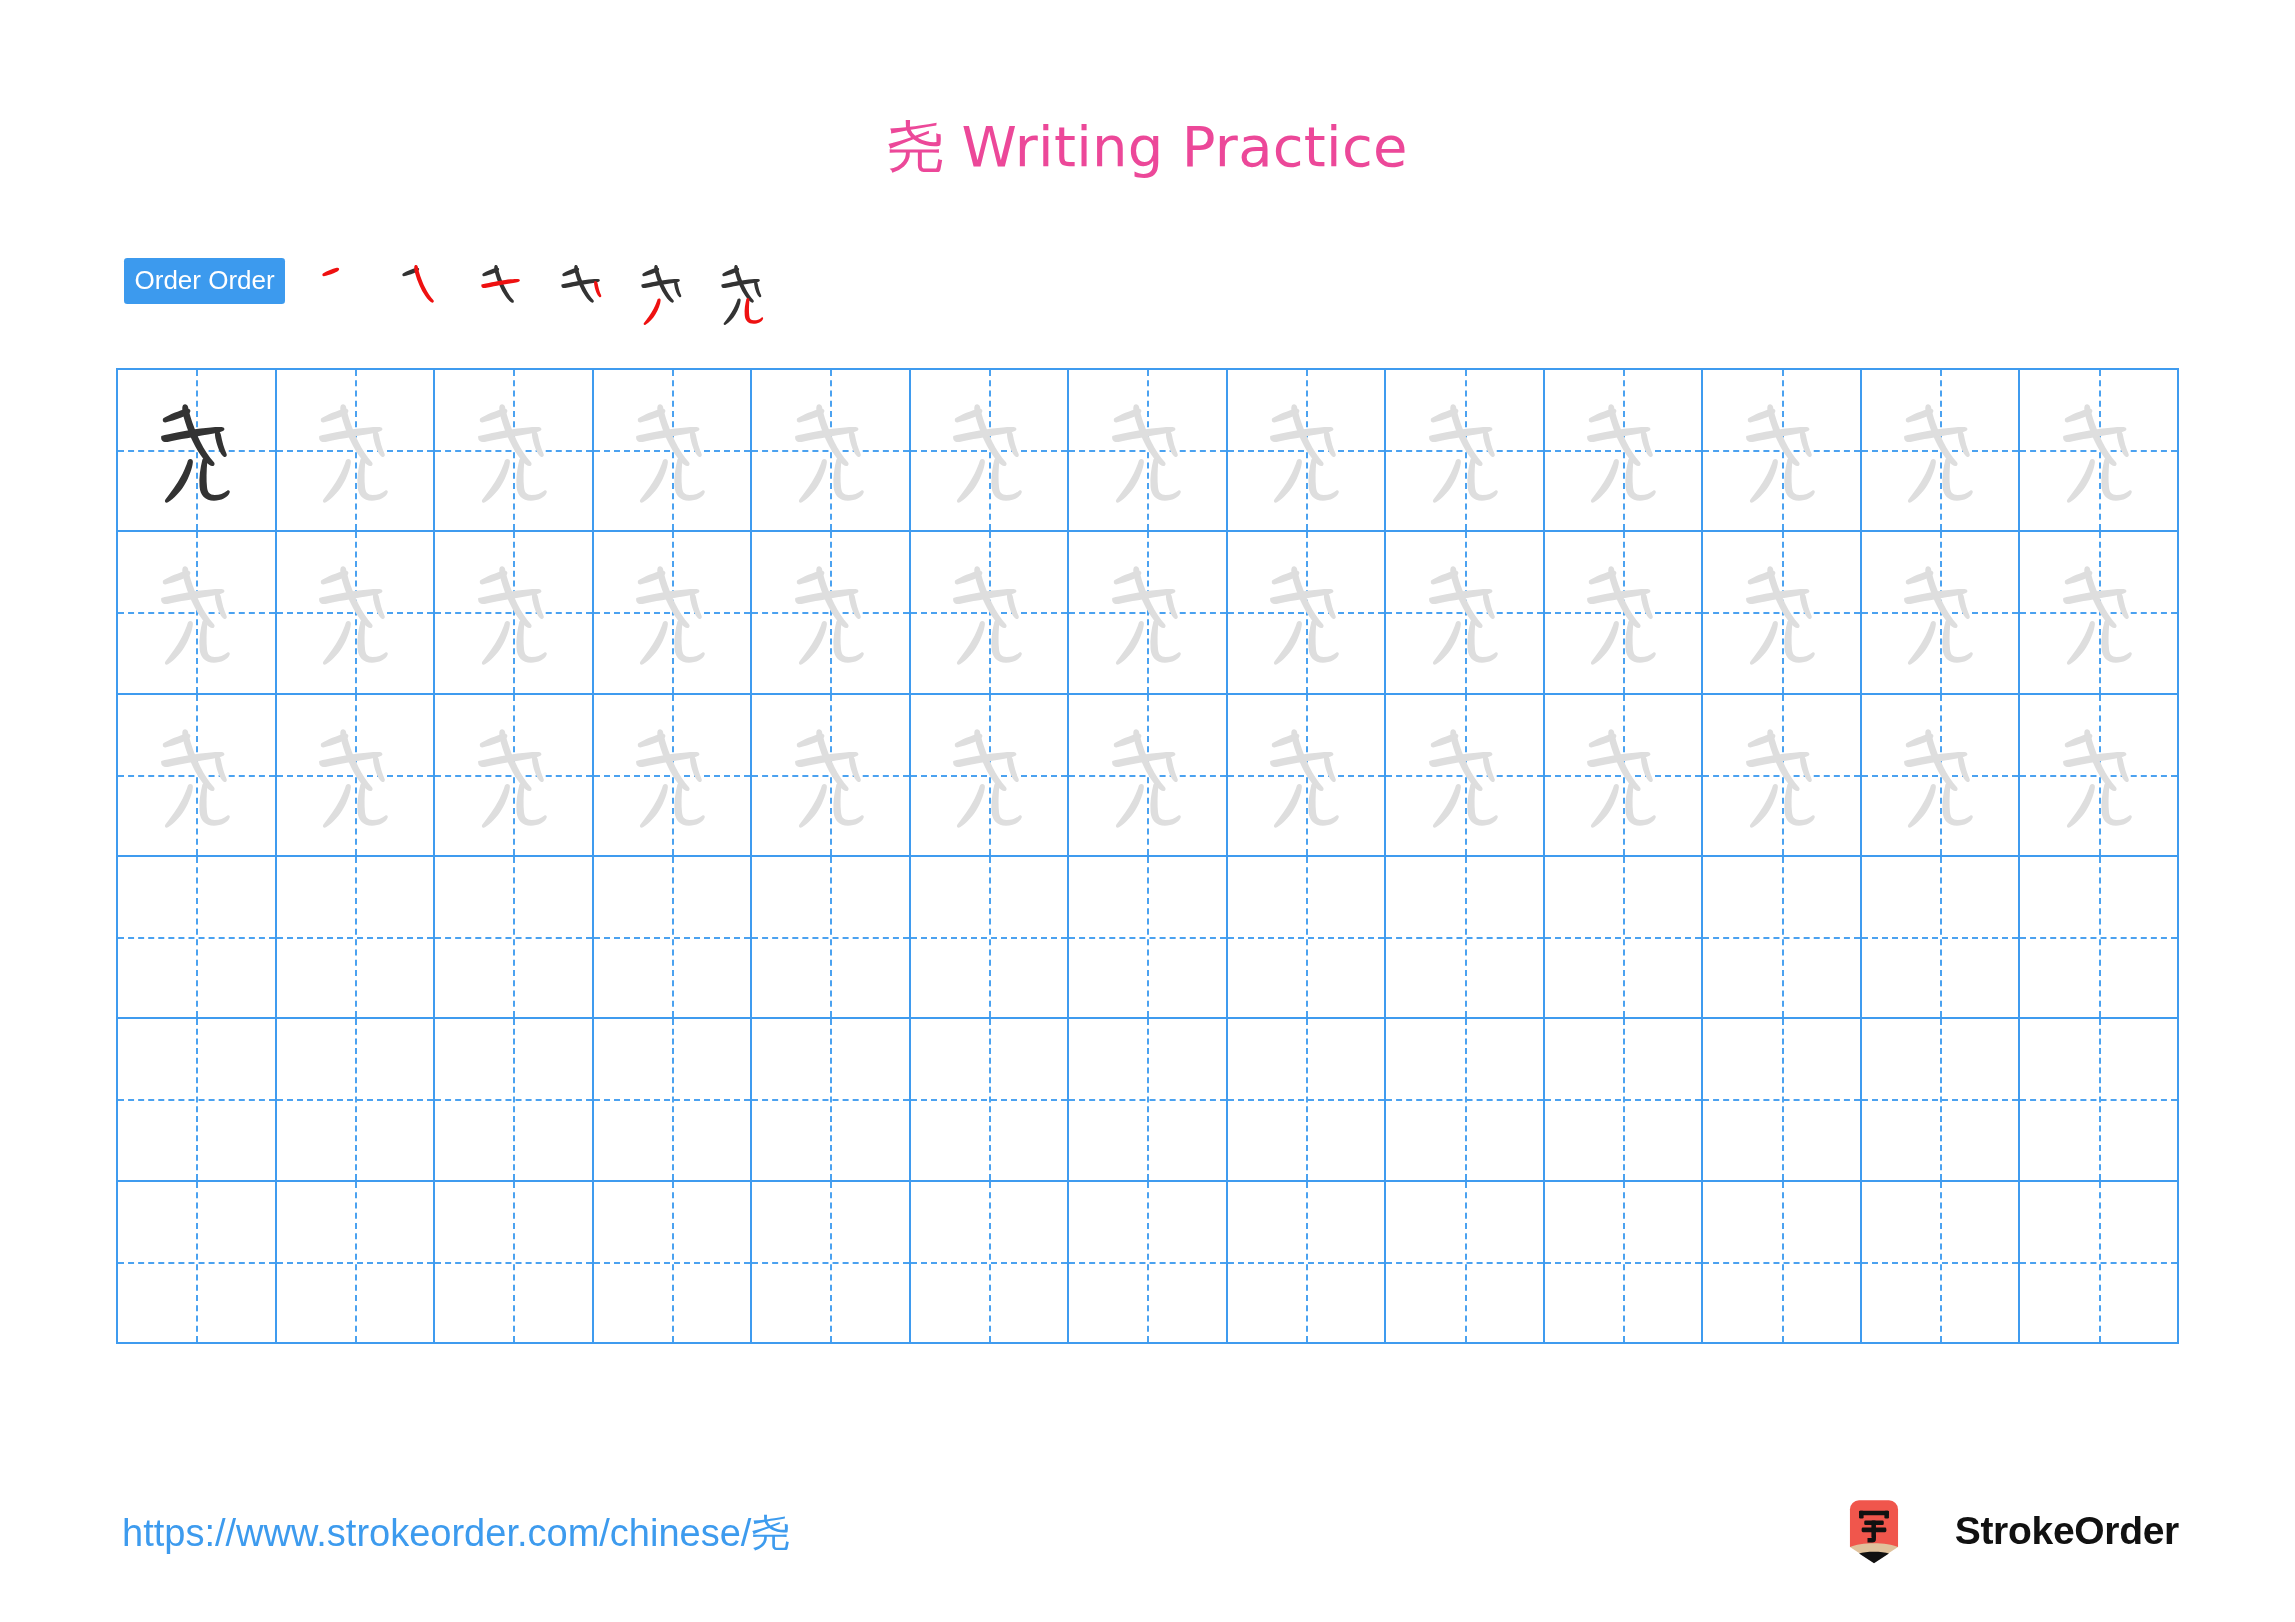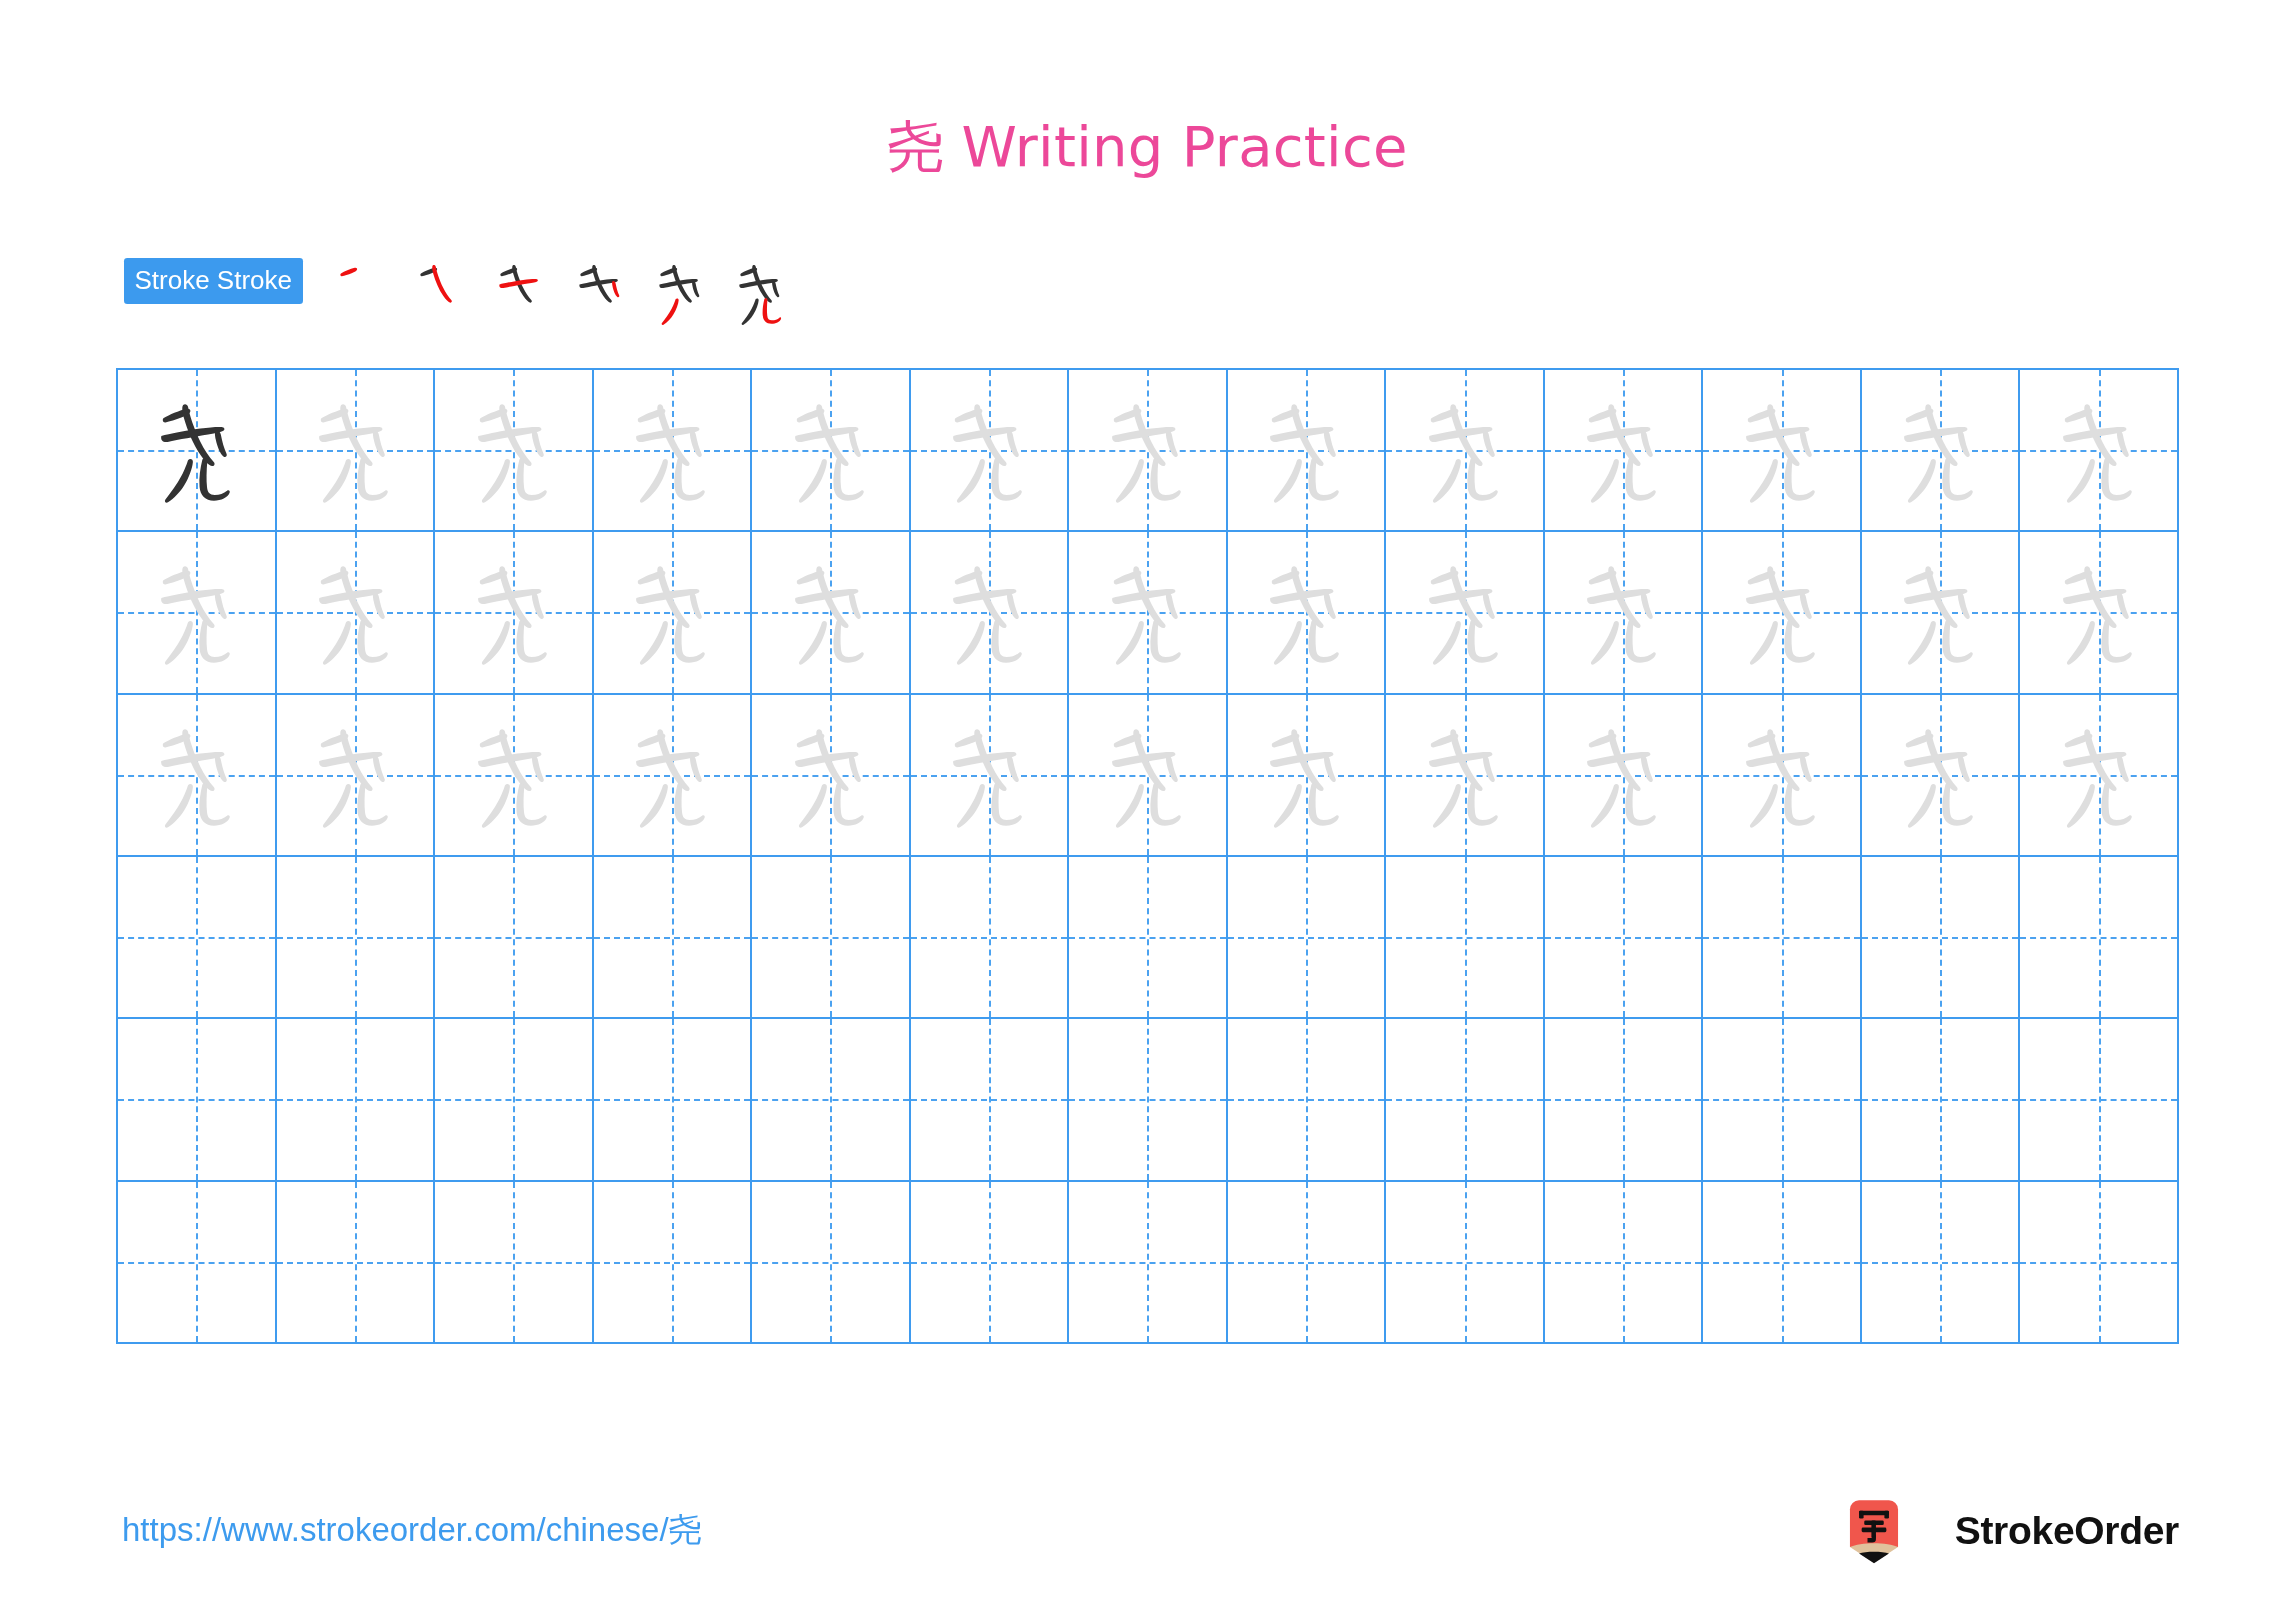"Stroke Stroke" div { text: Stroke Stroke -> Order Order }
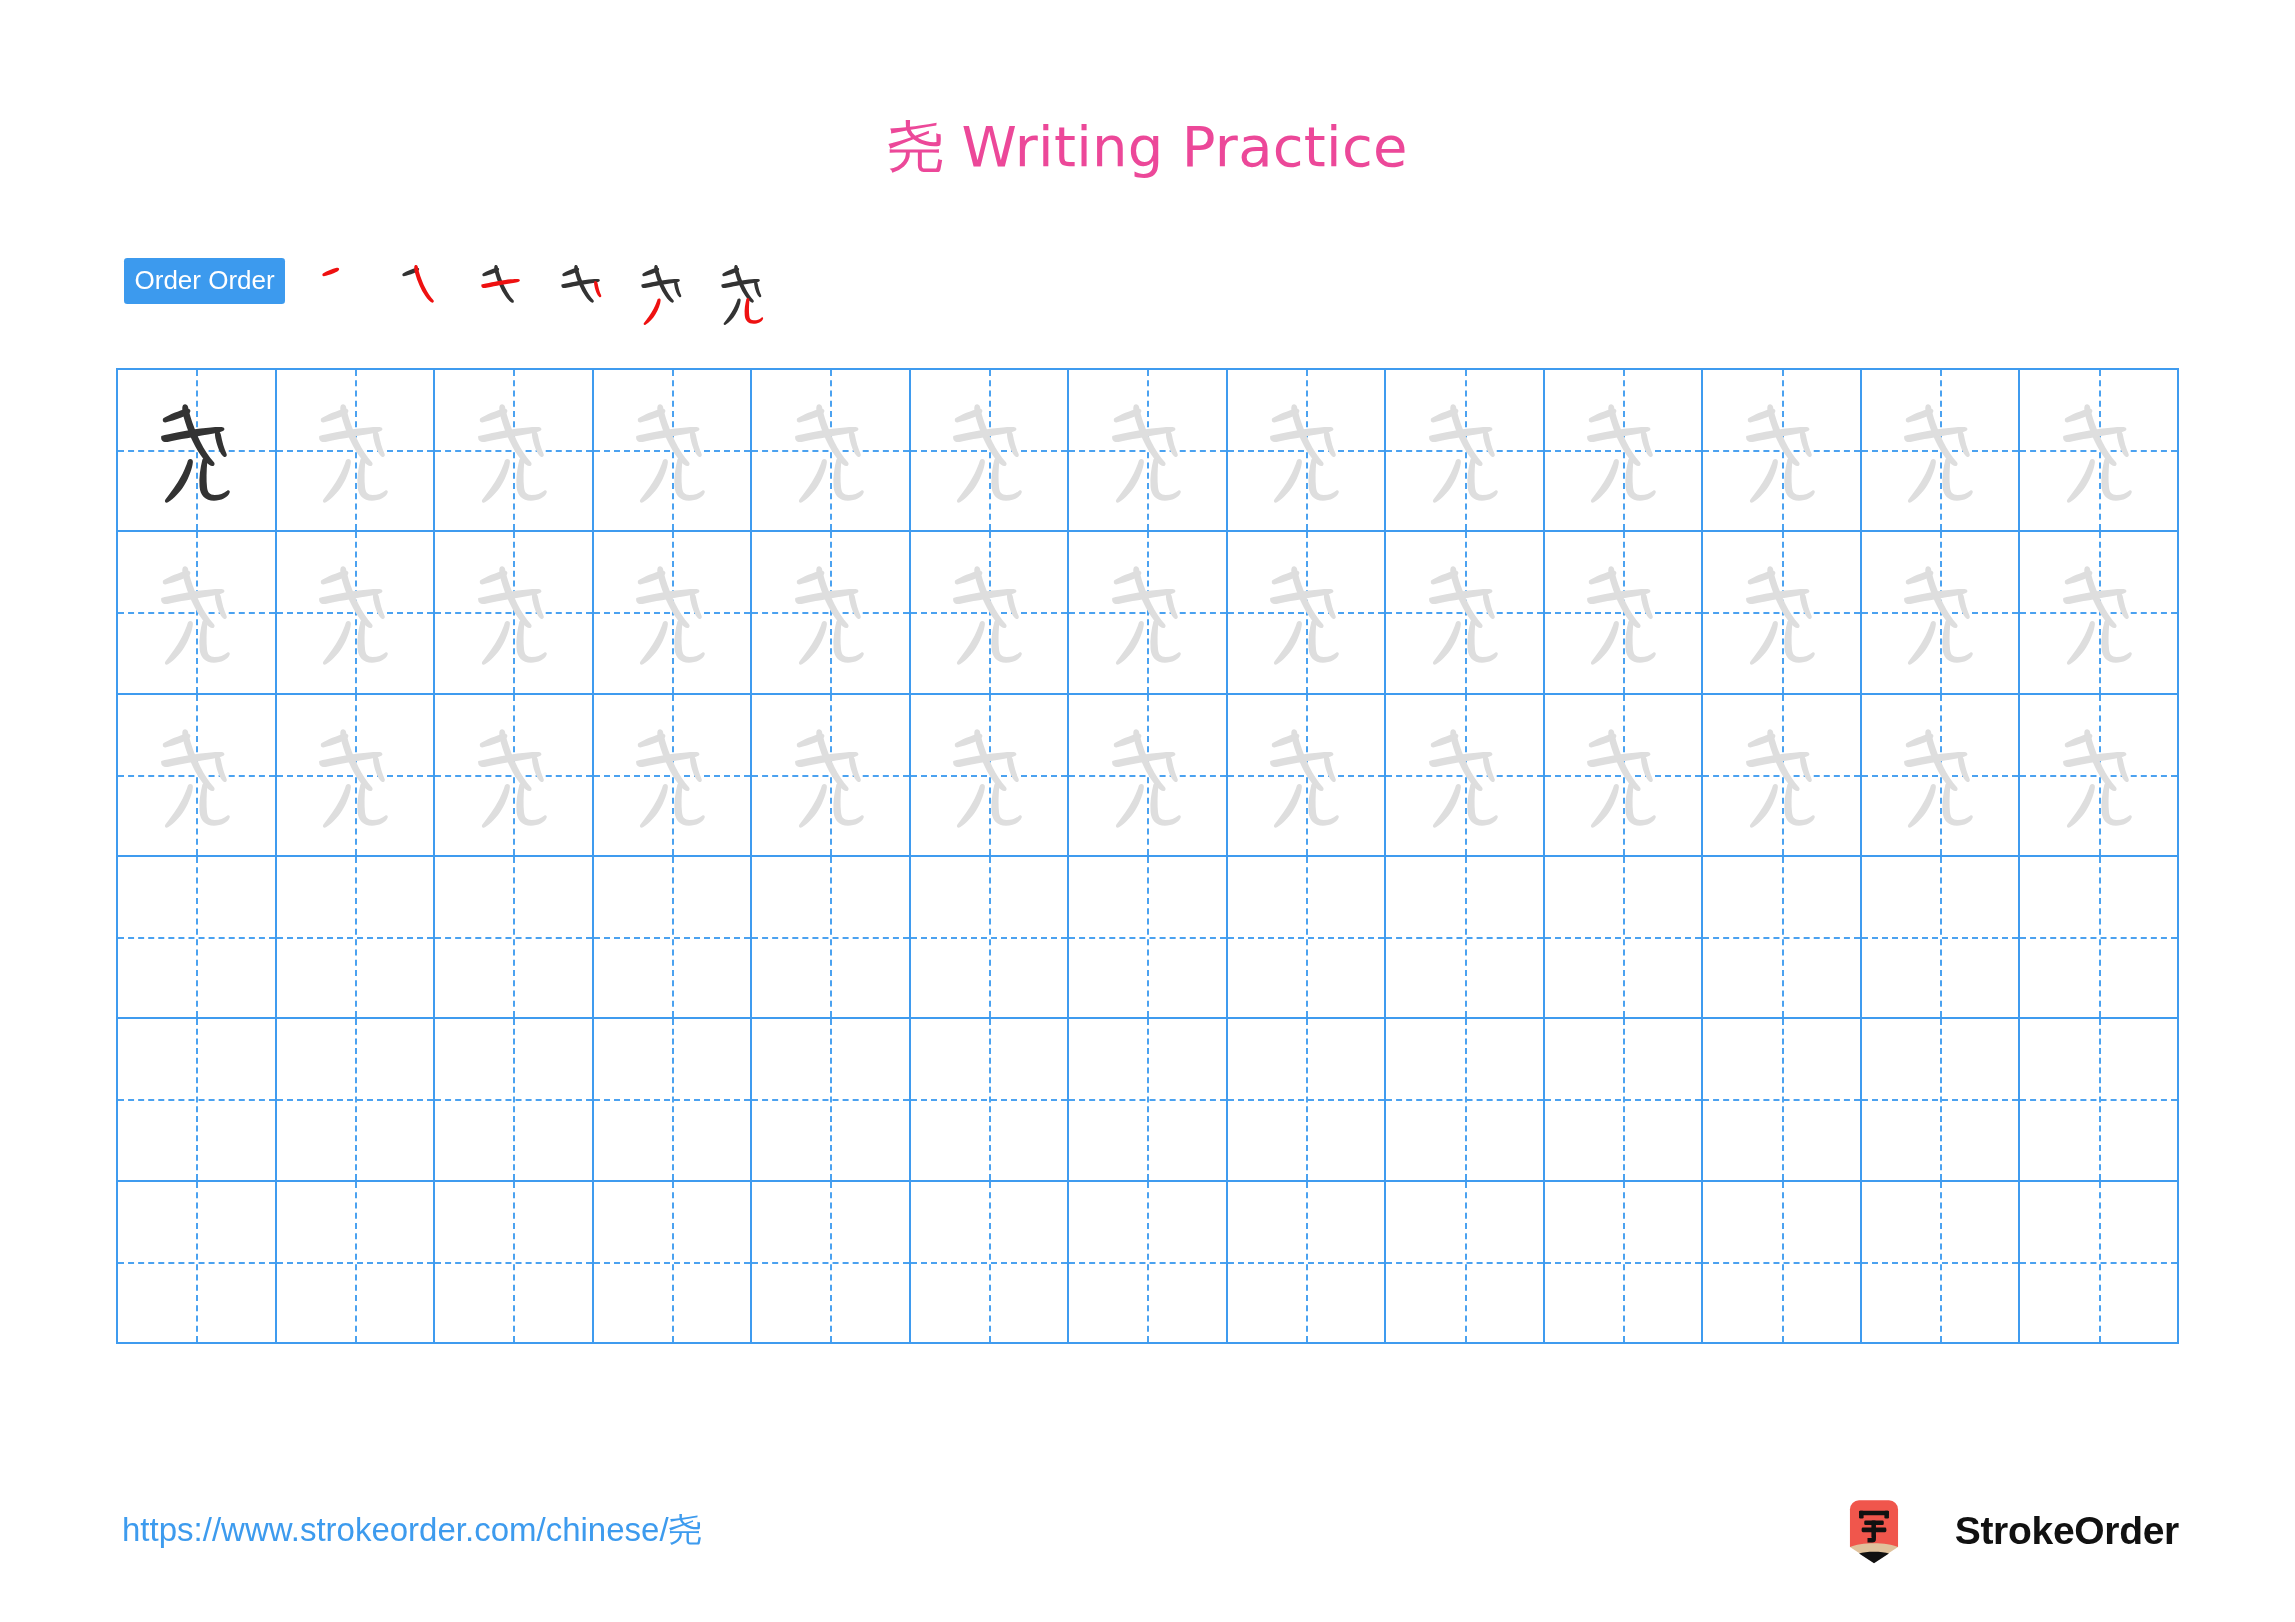"https://www.strokeorder.com/chinese/尧" #footer-url { font-size: 33px -> 38px }
